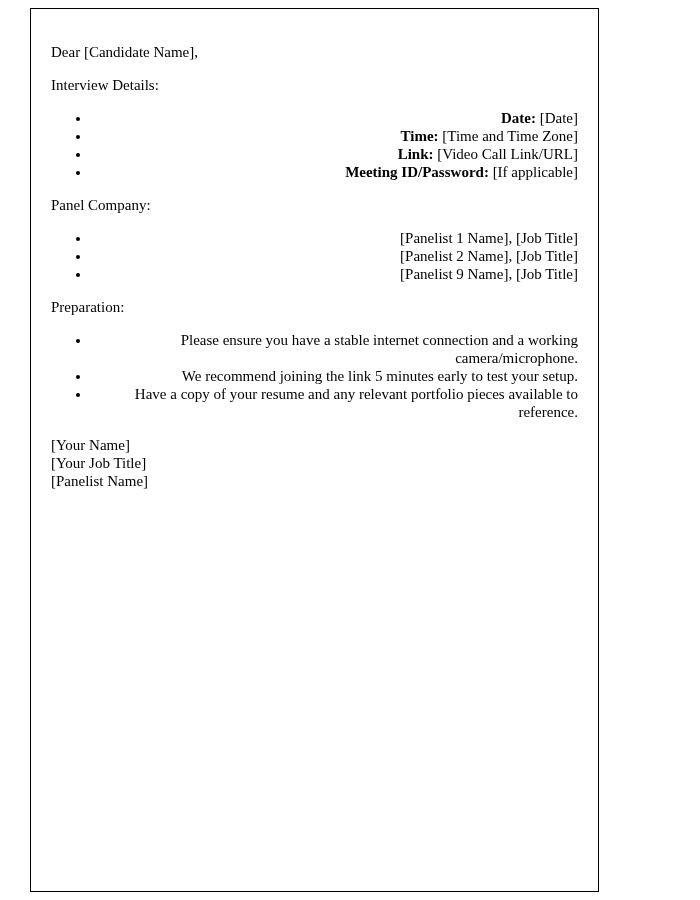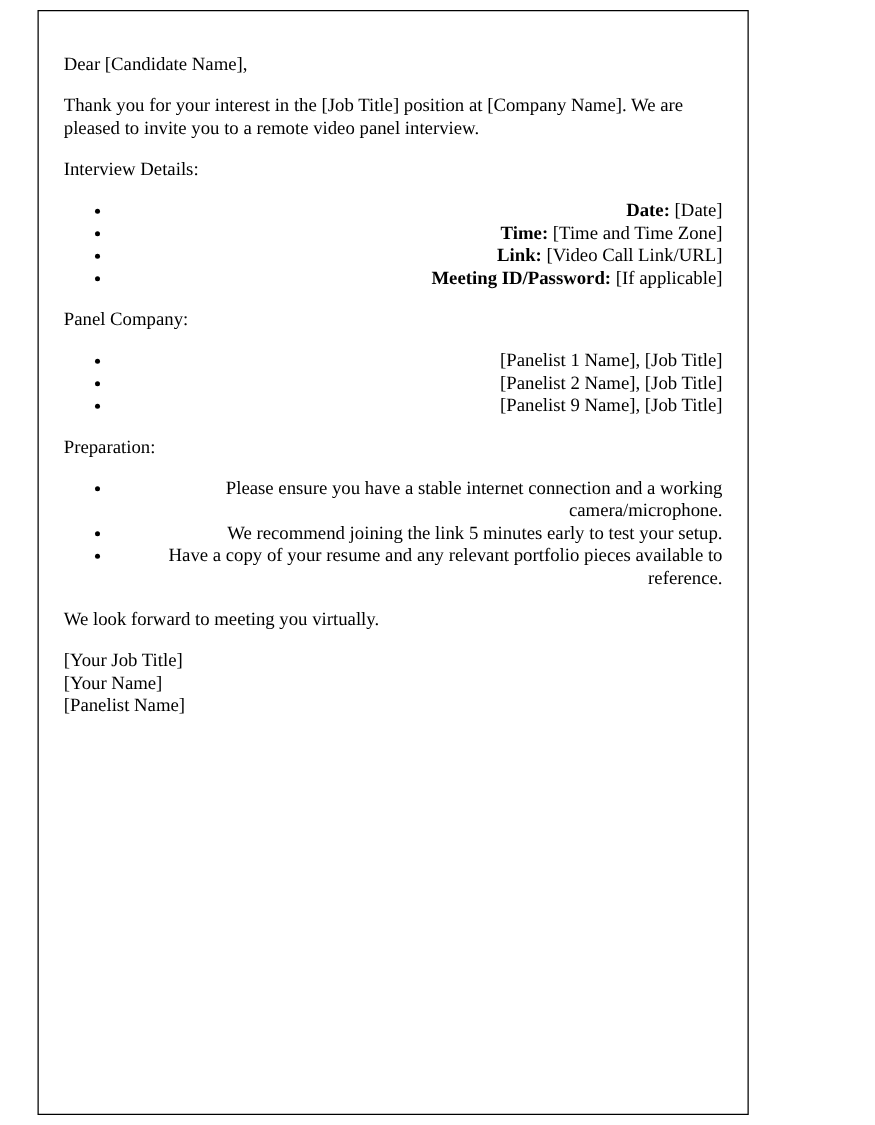"Thank you for your interest" p.para { html: <p>Thank you for your interest in the [Job Title] position at [Company Name]. We are pleased to invite you to a remote video panel interview.</p> -> none }
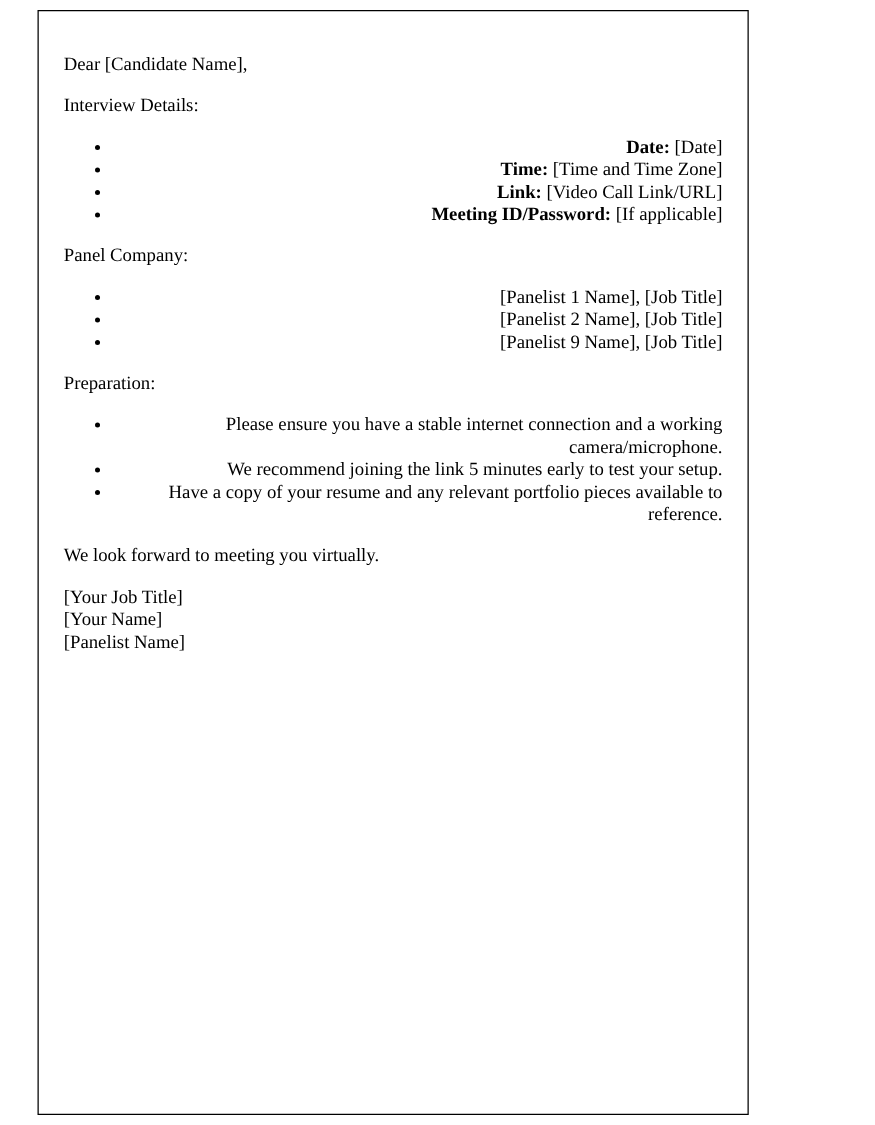"We look forward to meeting" p.para { html: <p>We look forward to meeting you virtually.</p> -> none }
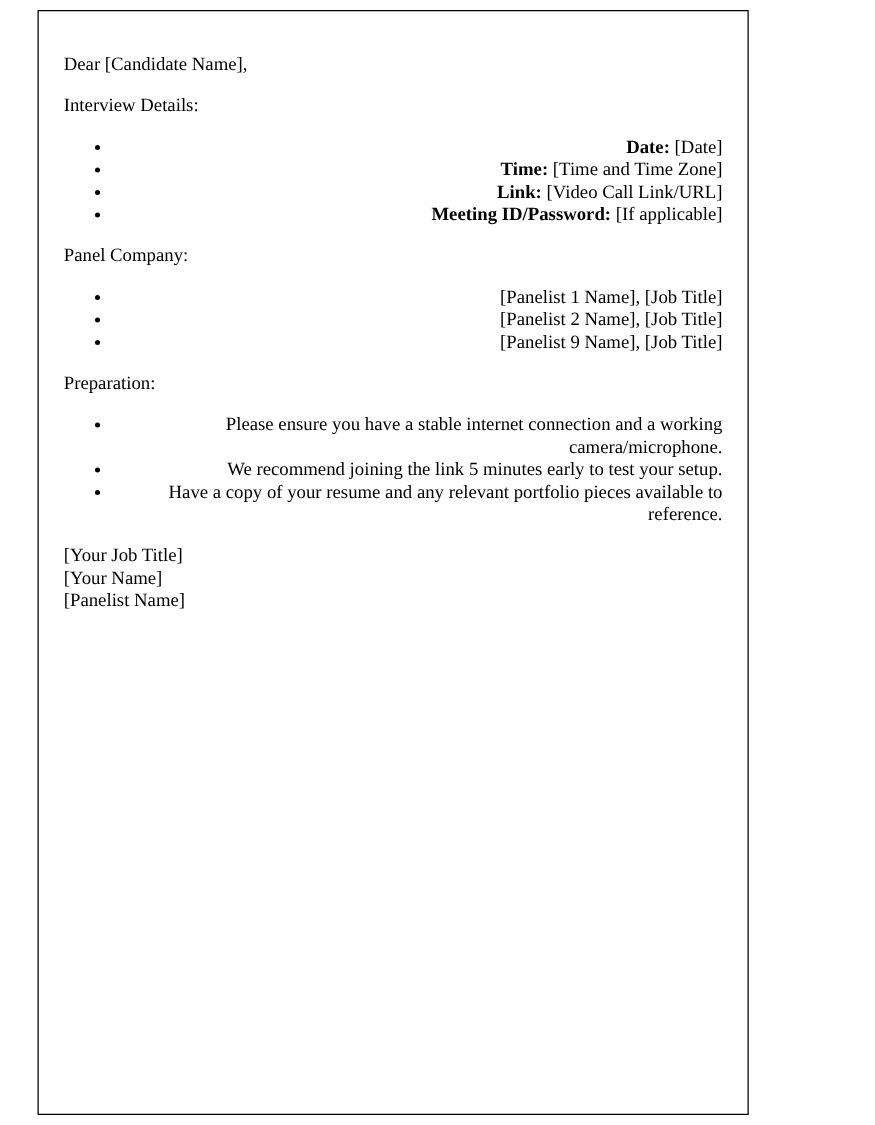"[Your Job Title]" p.signature-line { order: before "[Your Name]" -> after "[Your Name]" }
